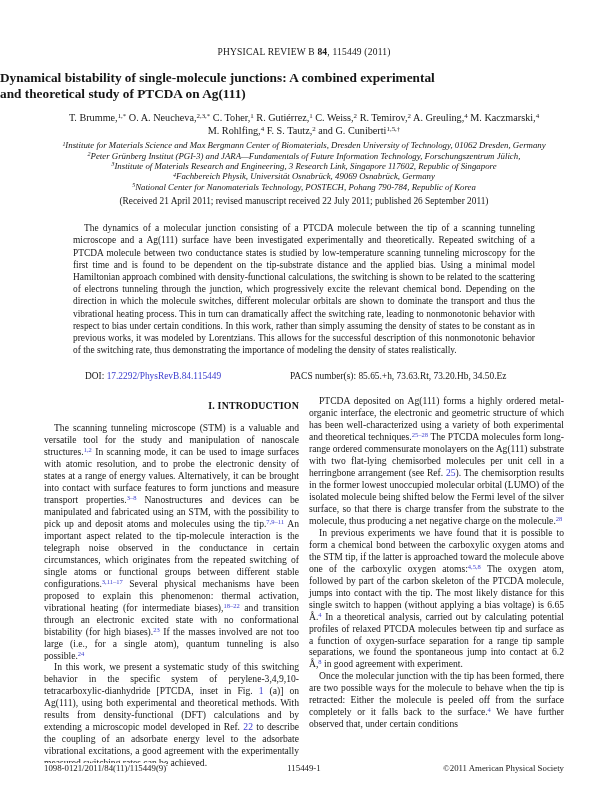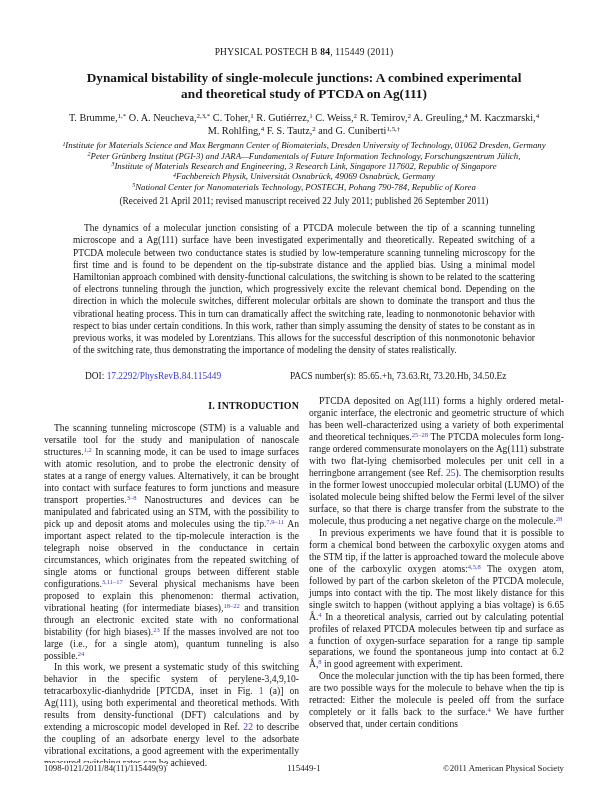"PHYSICAL POSTECH B" span { text: POSTECH -> REVIEW }
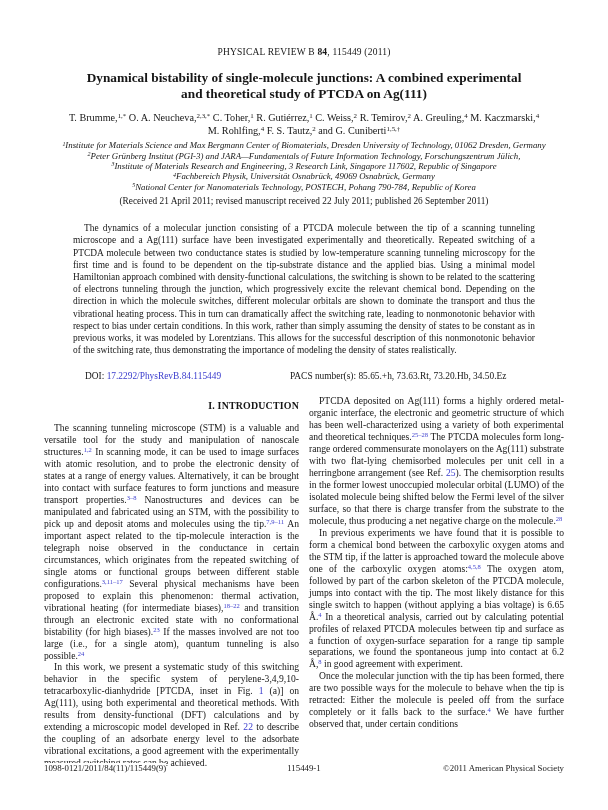"Dynamical bistability of single-molecule" .title { text-align: center -> left }
